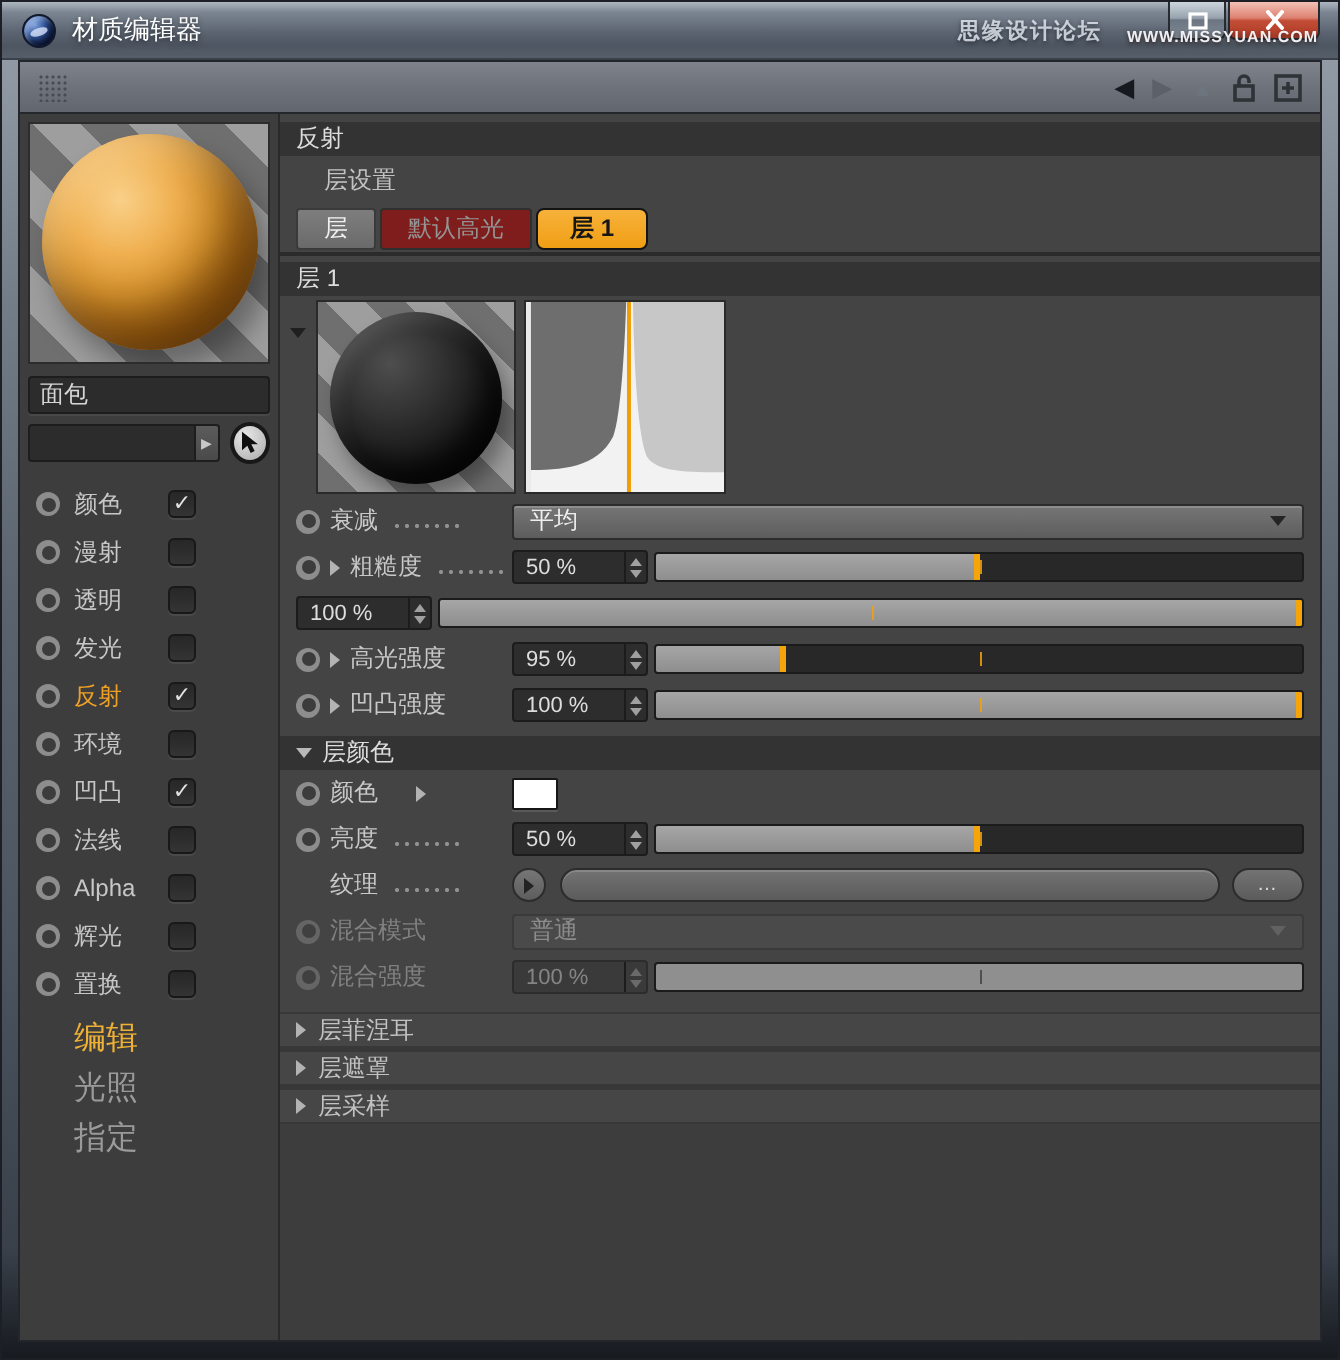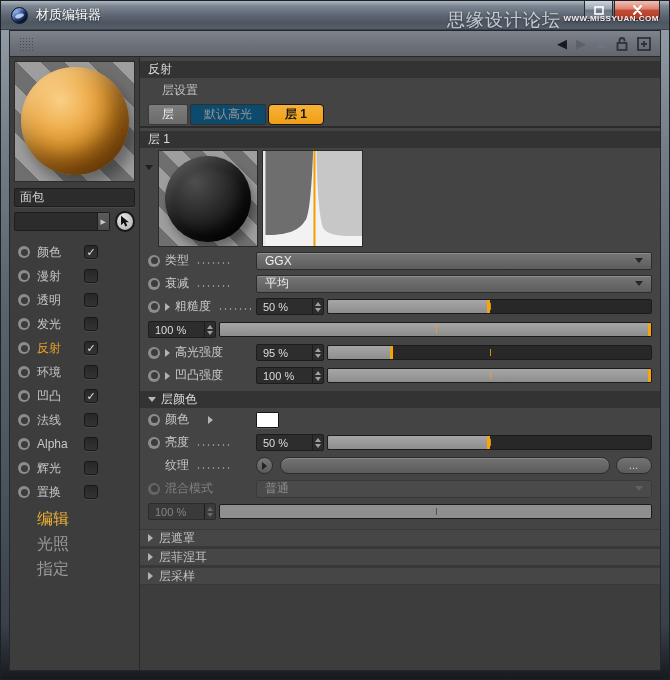"思缘设计论坛" .wm-forum { font-size: 18px -> 11px; font-weight: none -> bold; right: 108px -> 118px }
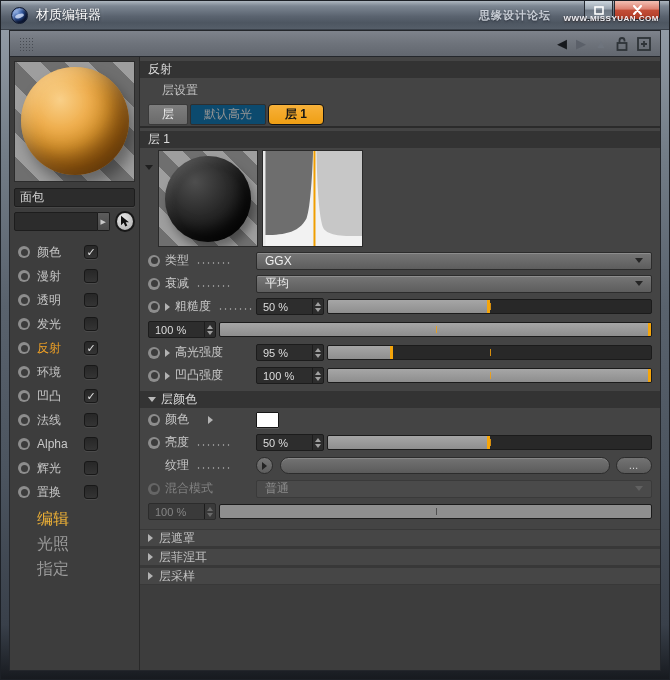"默认高光" .tab-dim { background: #0c4a6e -> #7f1d1d }
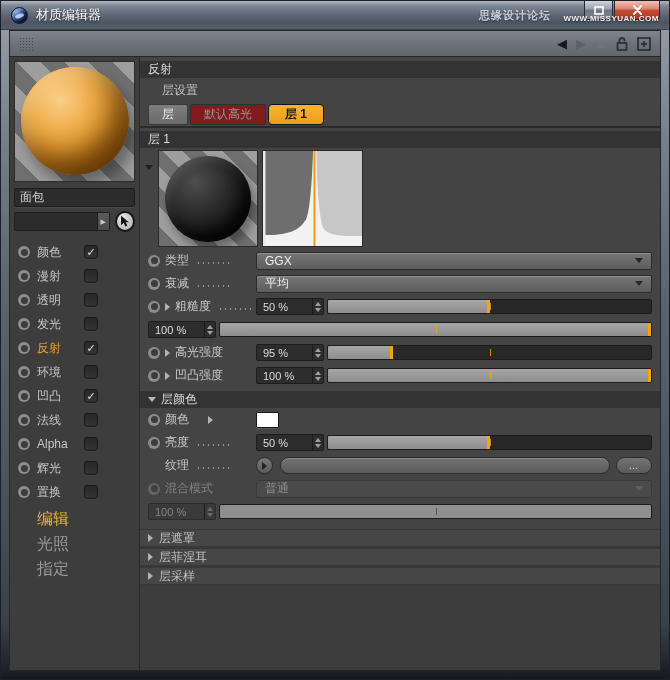"类型" div.prow { html: <div> <div> <span></span> <span>类型</span> <span></span> </div> <div> <span>GGX</span> <span></span> </div> </div> -> none }
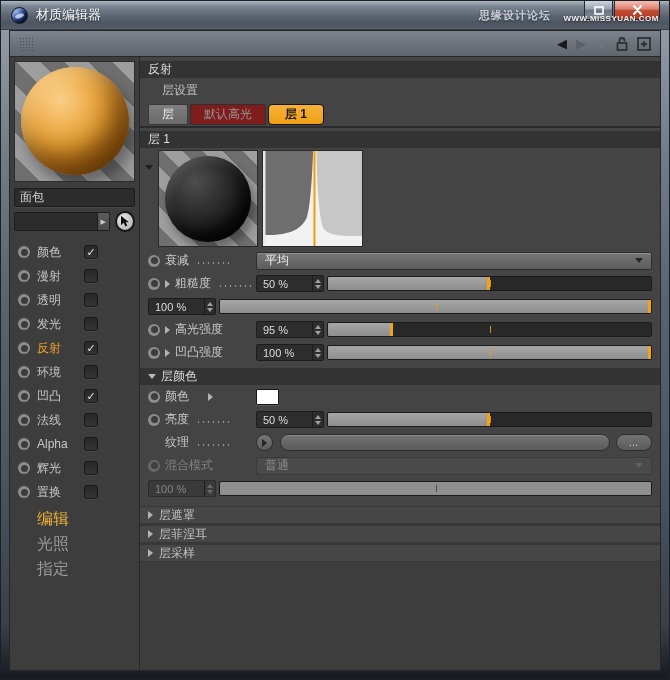"混合强度" div.labelcol { html: none -> <div> <span></span> <span>混合强度</span> </div> }
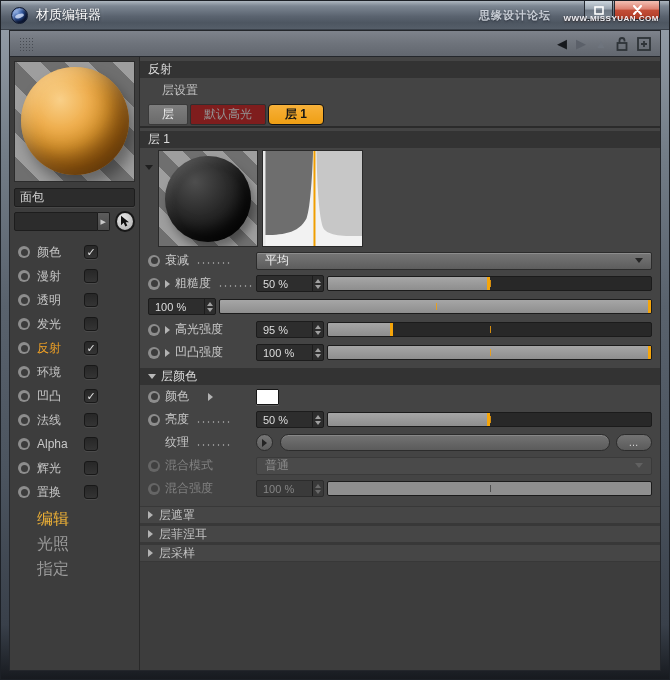"层遮罩" div.cbar { order: before "层菲涅耳" -> after "层菲涅耳" }
